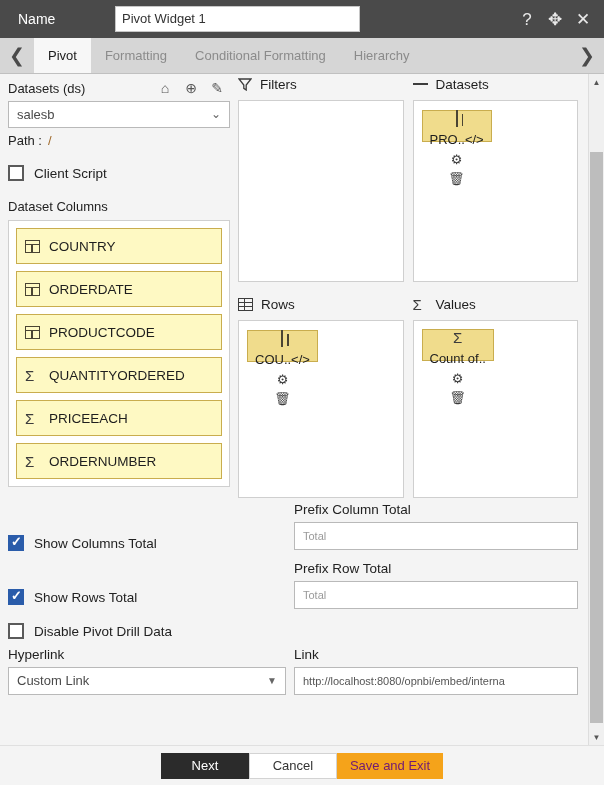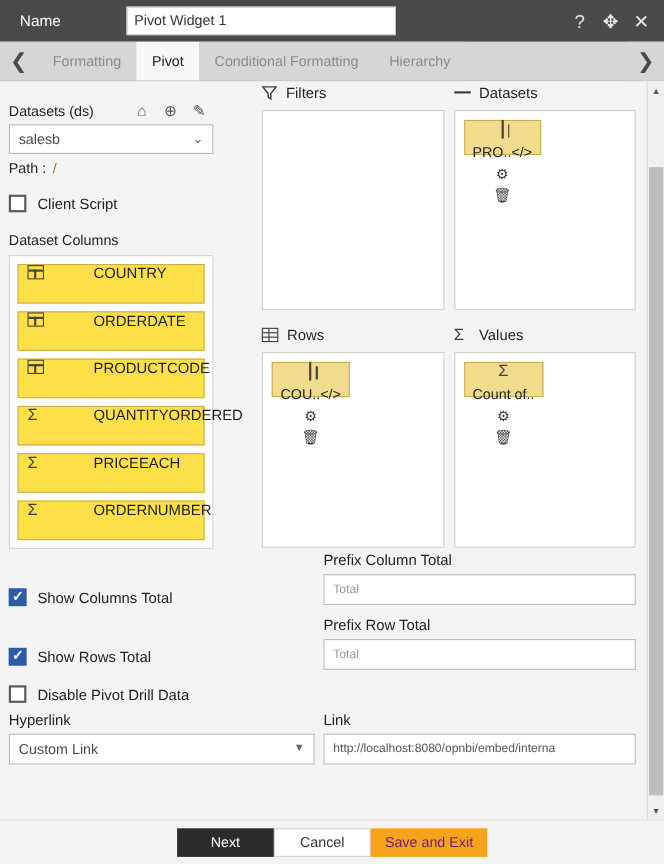"Formatting" div.tab { order: before "Pivot" -> after "Pivot" }
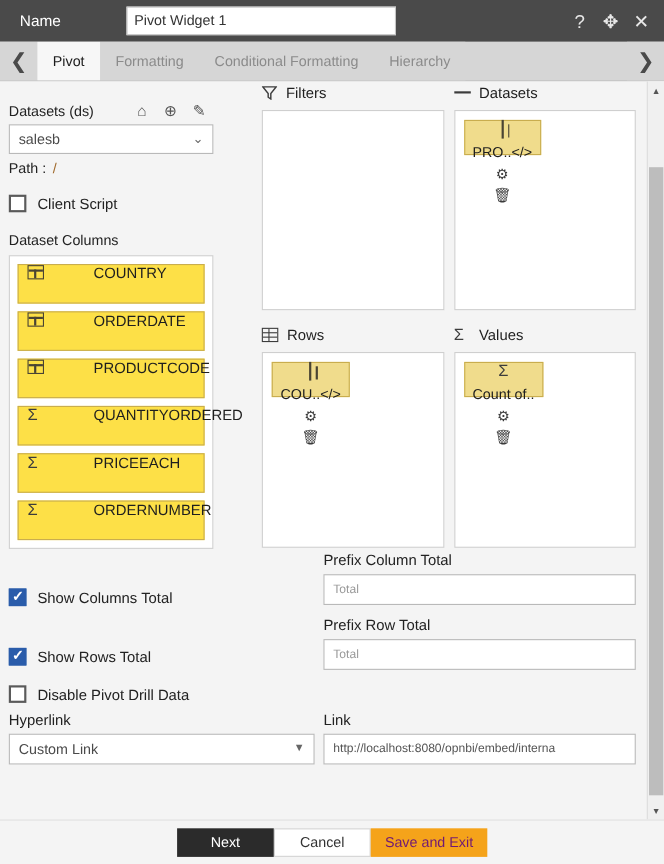"Datasets (ds)" .left-col { top: 16px -> 4px; width: 186px -> 222px }
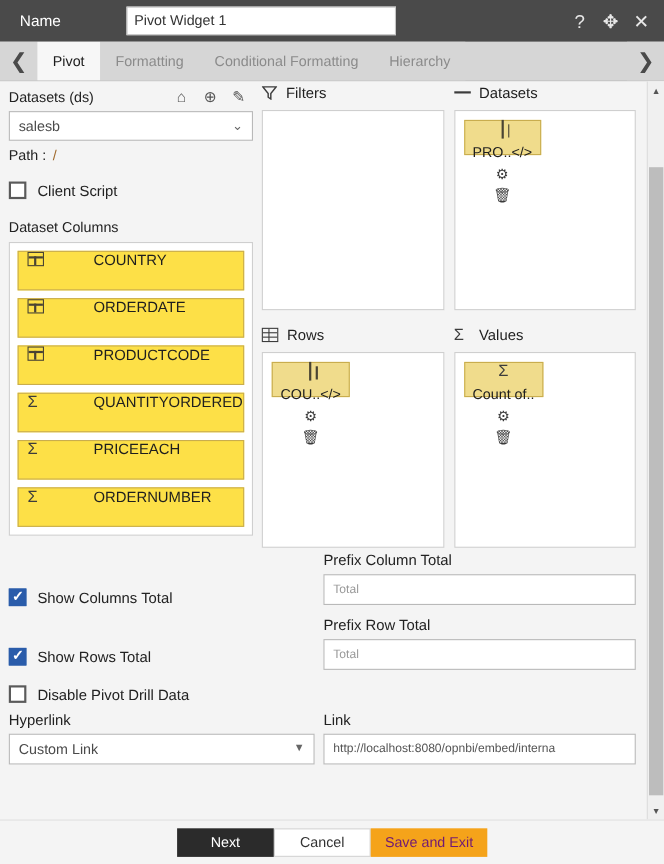"COUNTRY" .chip { align-items: flex-start -> center; background: #fde047 -> #fef9c3; gap: 36px -> none }
